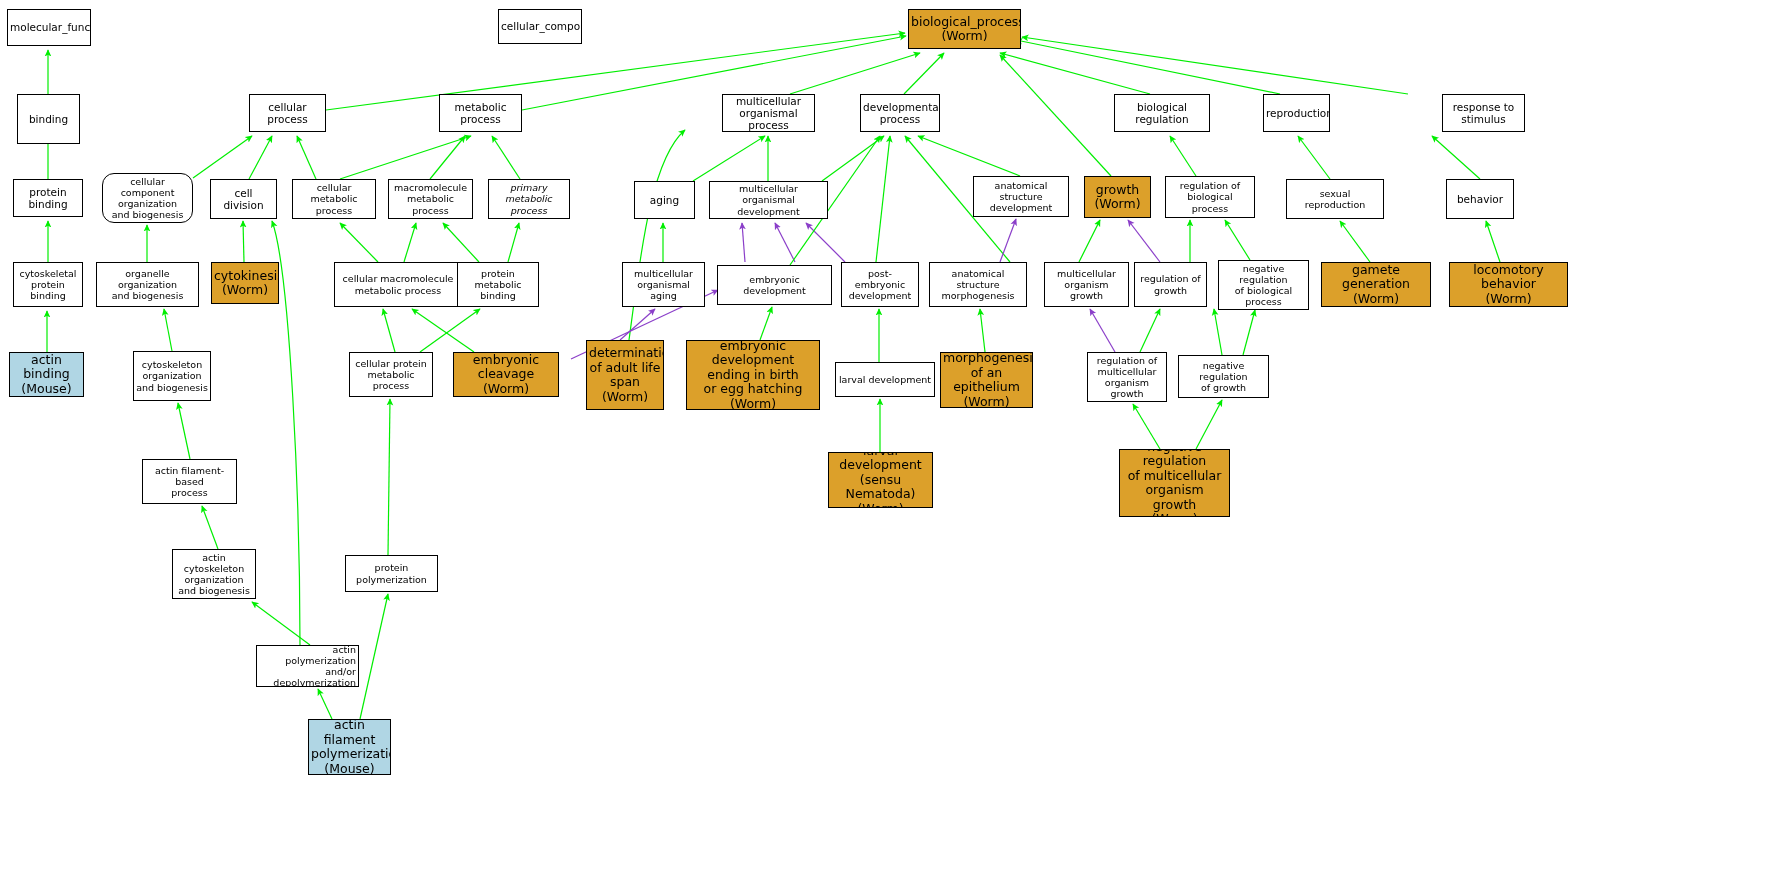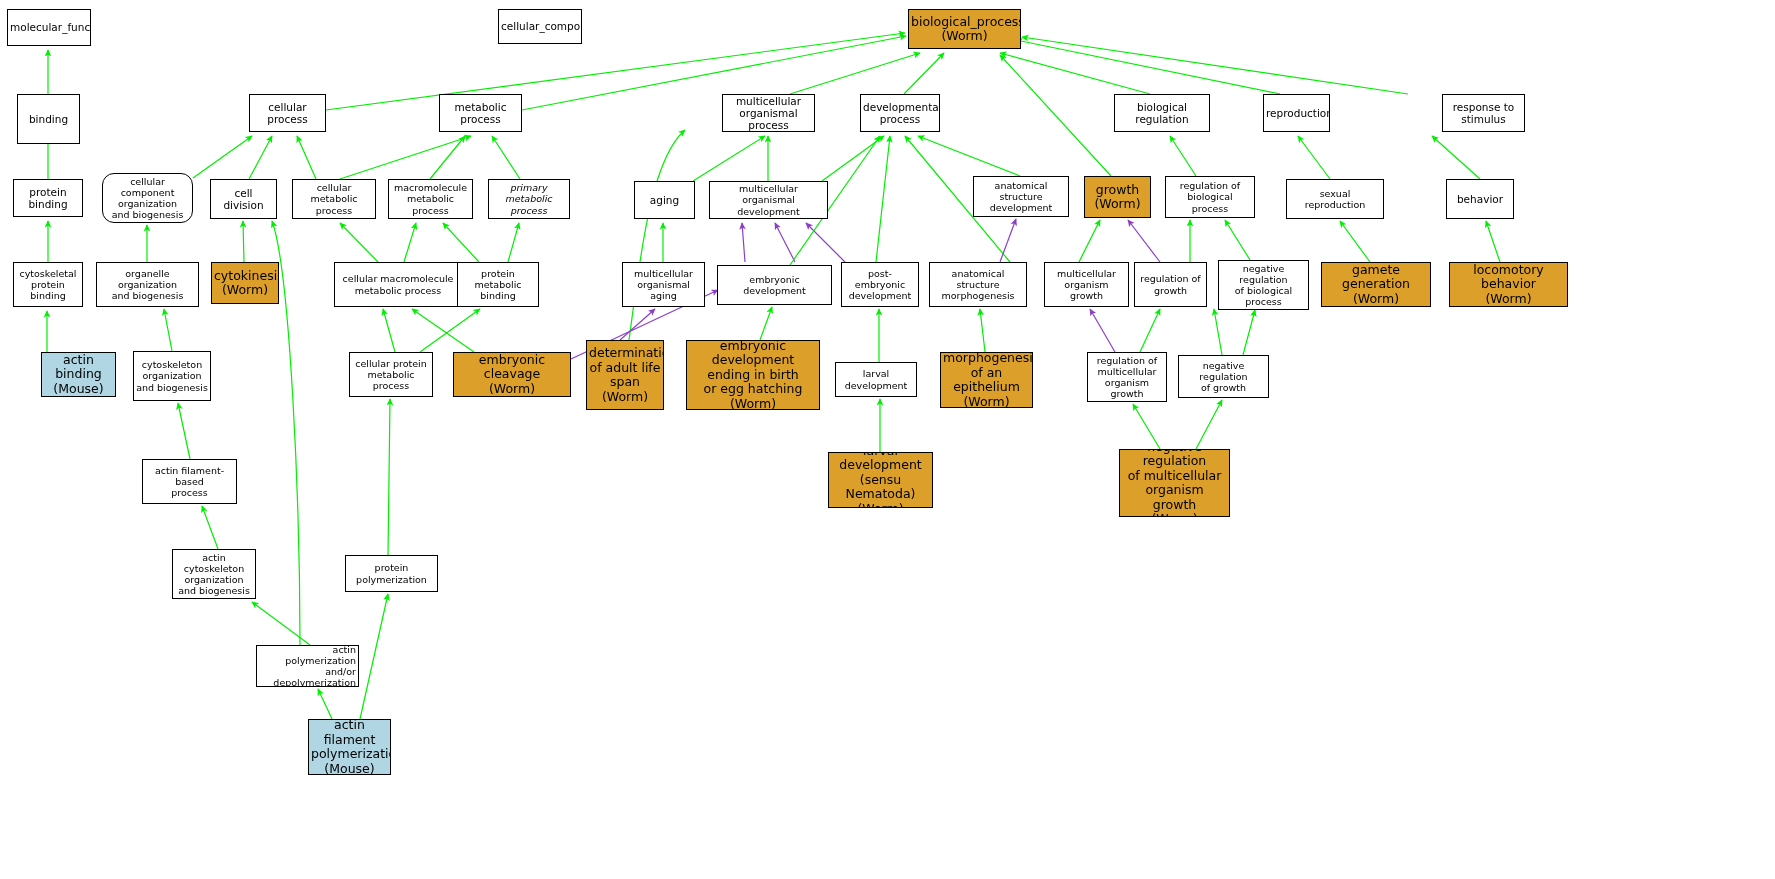"actin binding" div.node { margin-left: 32px -> none }
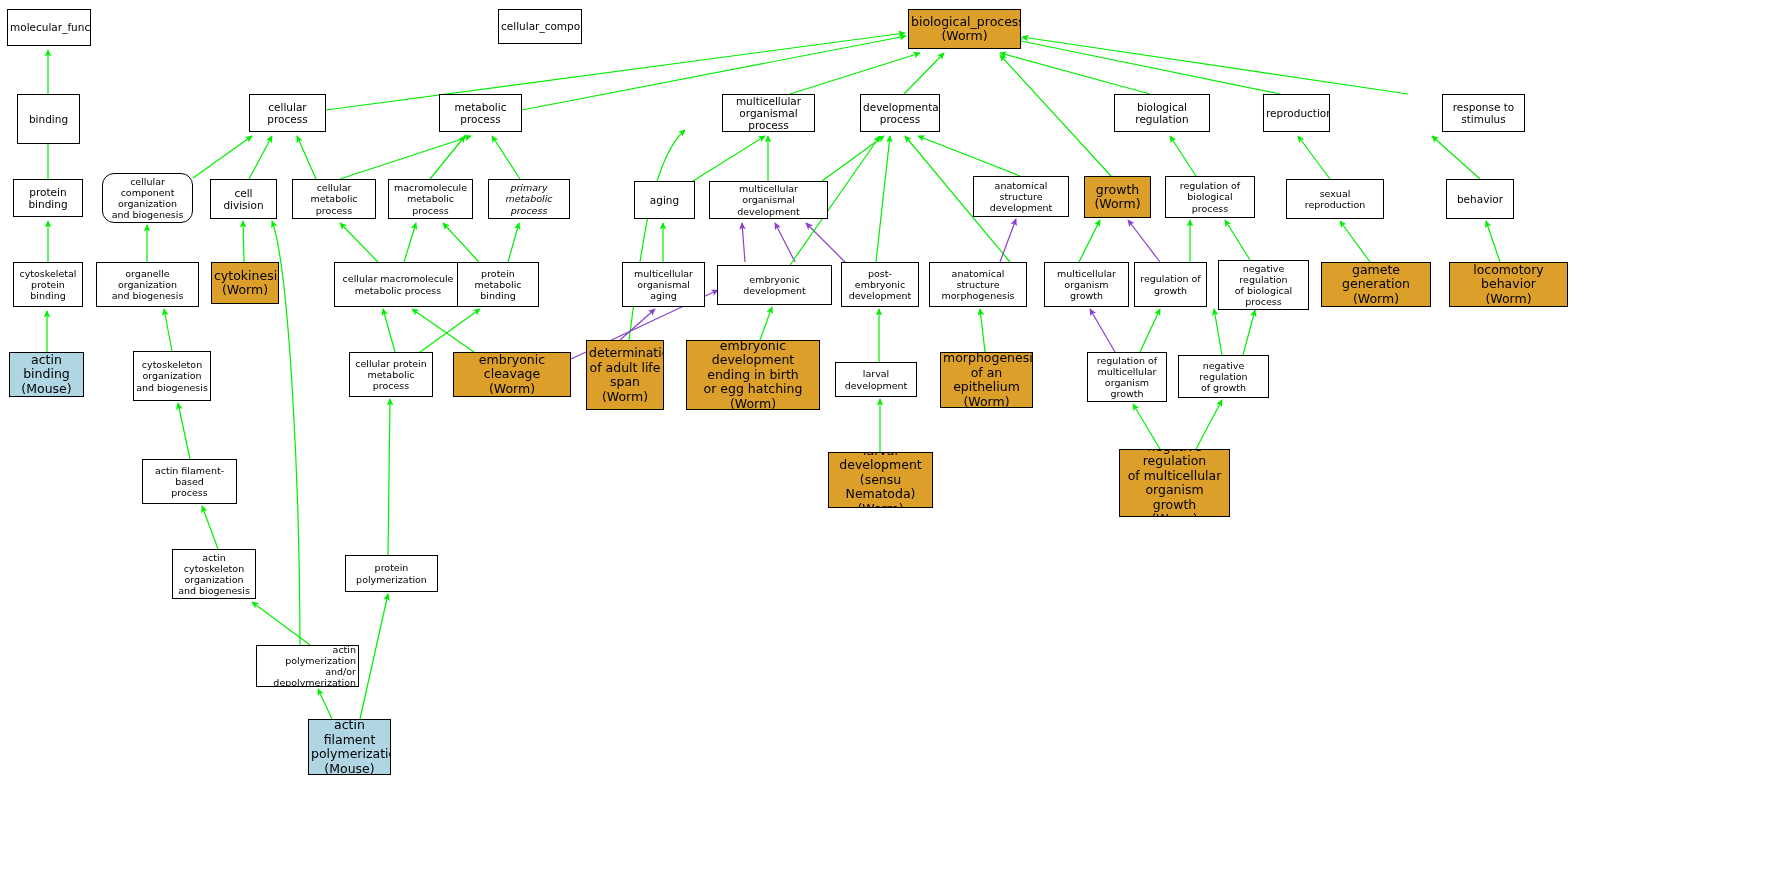"embryonic cleavage" div.node { width: 118px -> 106px }
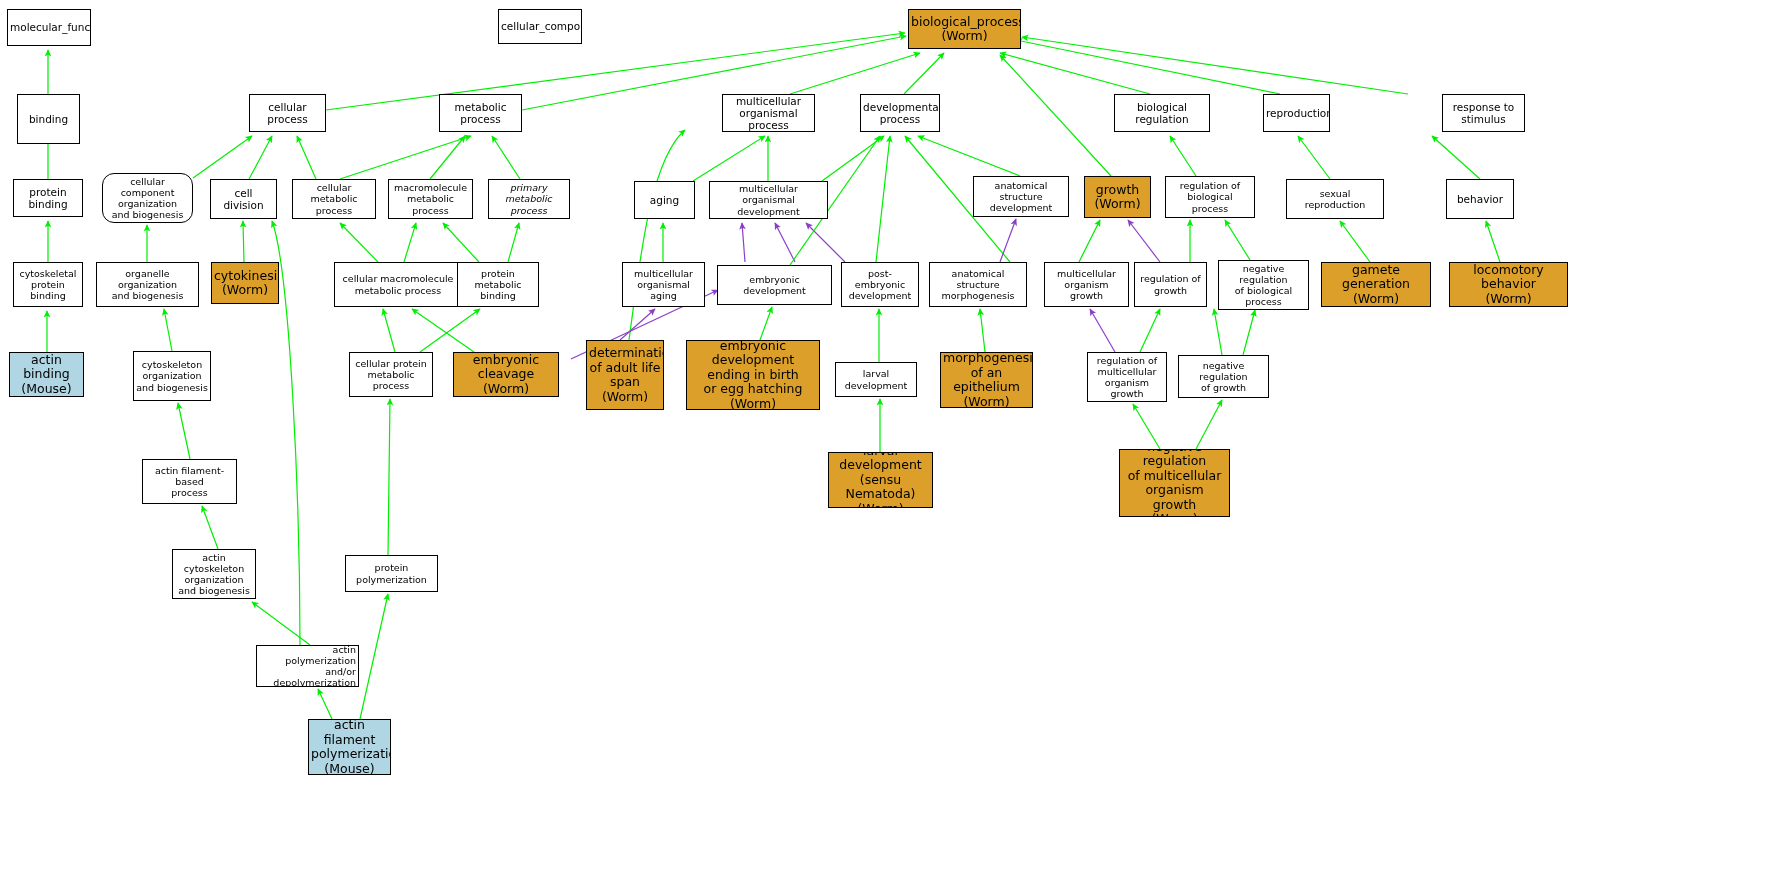"larval development" div.node { width: 82px -> 100px }
